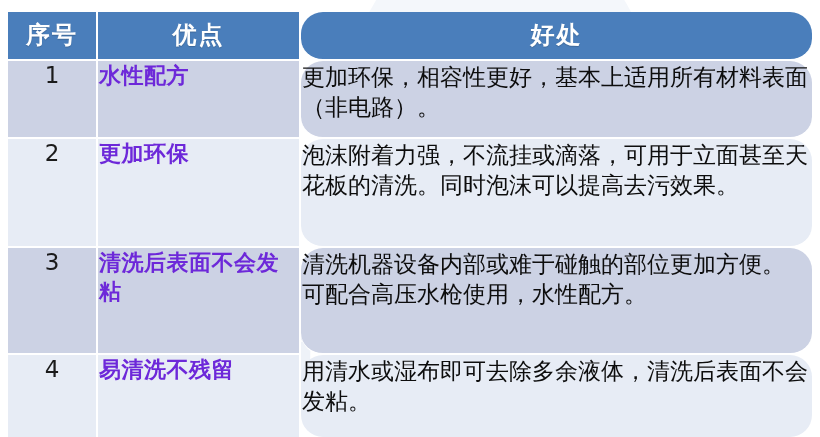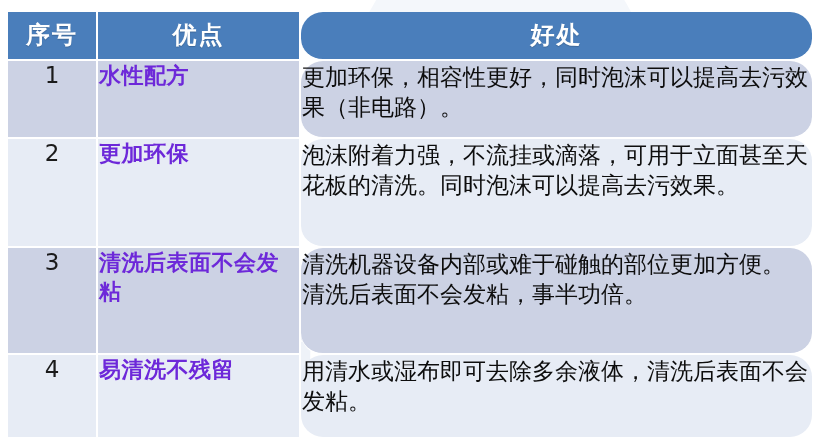"更加环保，相容性更好，同时泡沫可以提高去污效果（非电路）。" p { text: 同时泡沫可以提高去污效果 -> 基本上适用所有材料表面 }
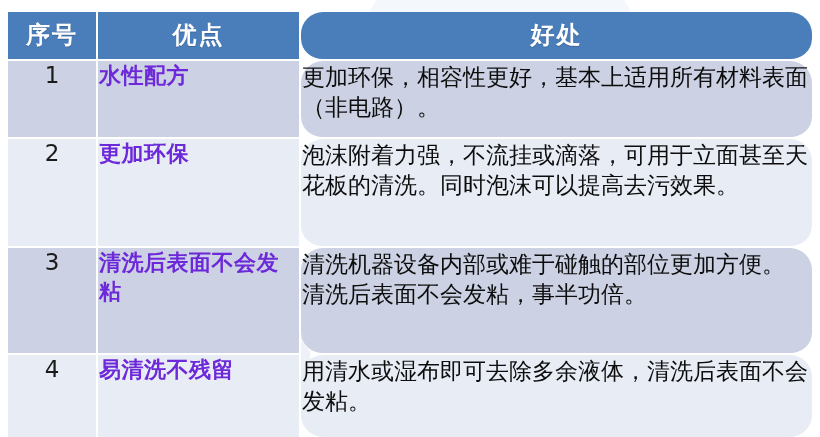"清洗后表面不会发粘，事半功倍。" p { text: 清洗后表面不会发粘，事半功倍 -> 可配合高压水枪使用，水性配方 }
